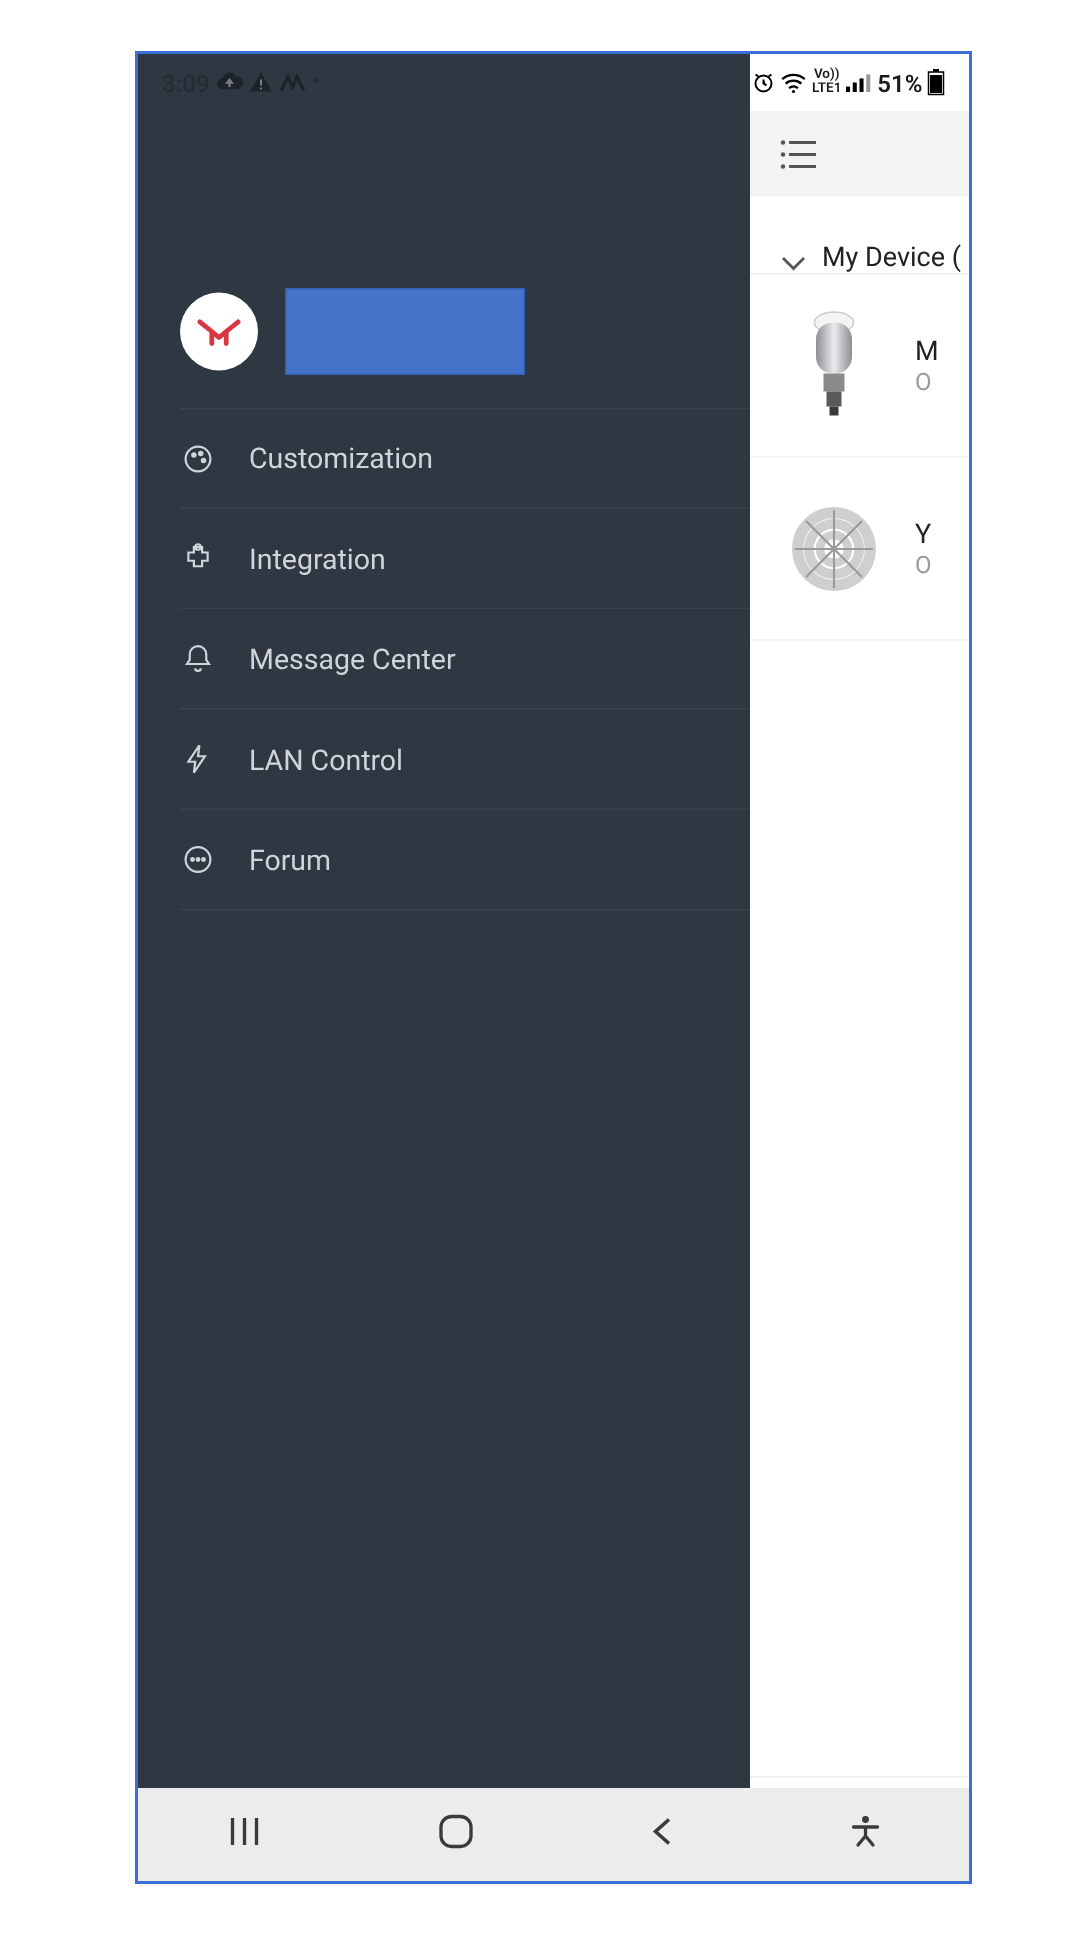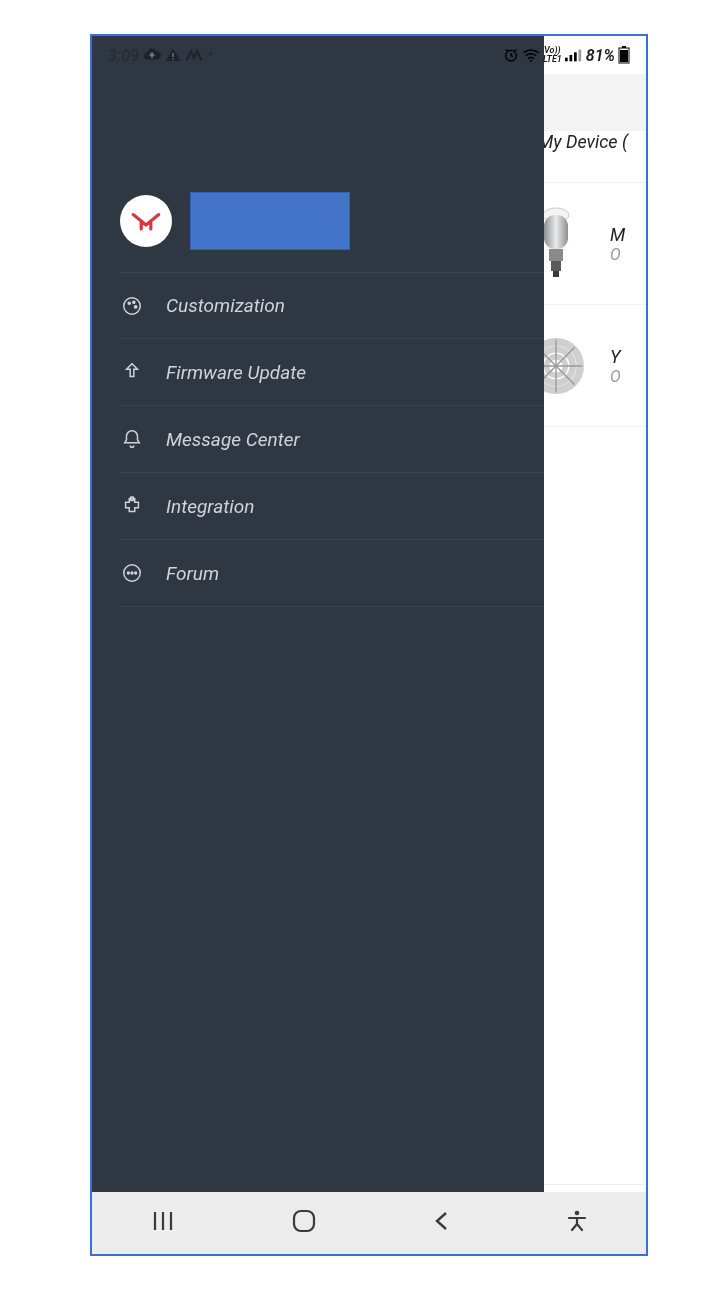"Vo))" .frame { font-style: italic -> none }
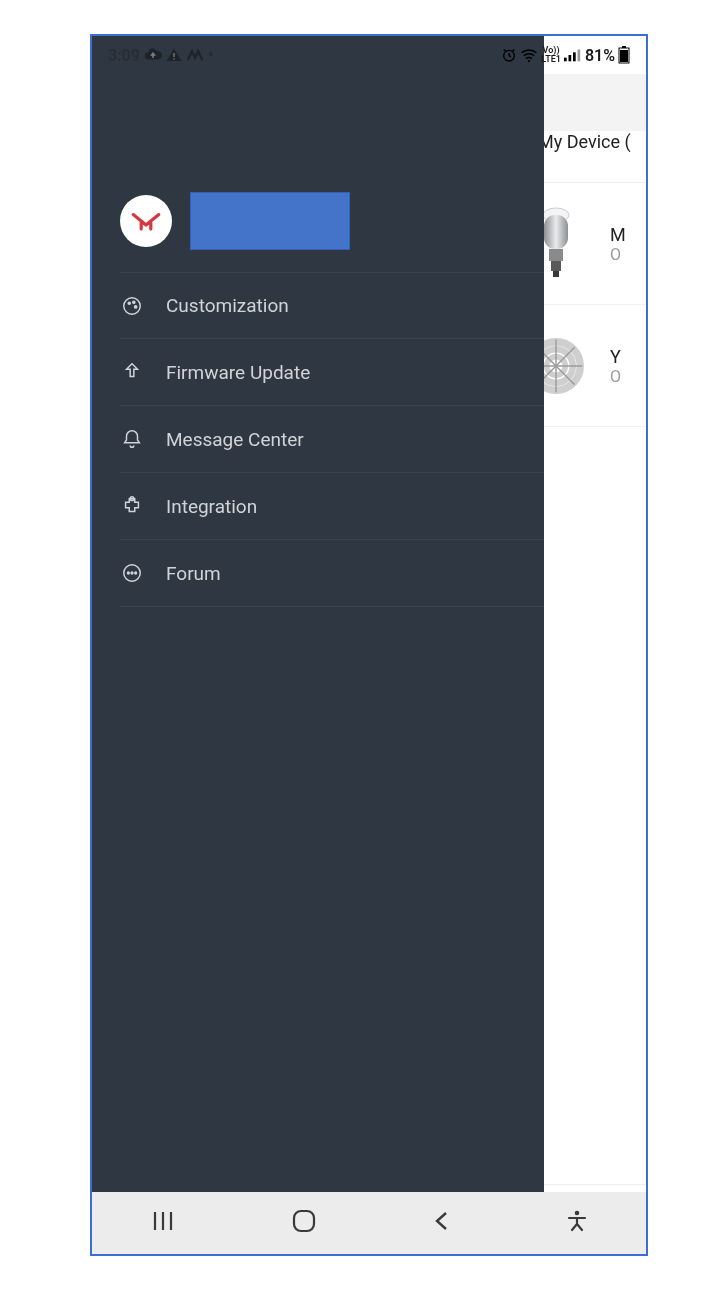"81%" span { text: 81% -> 51% }
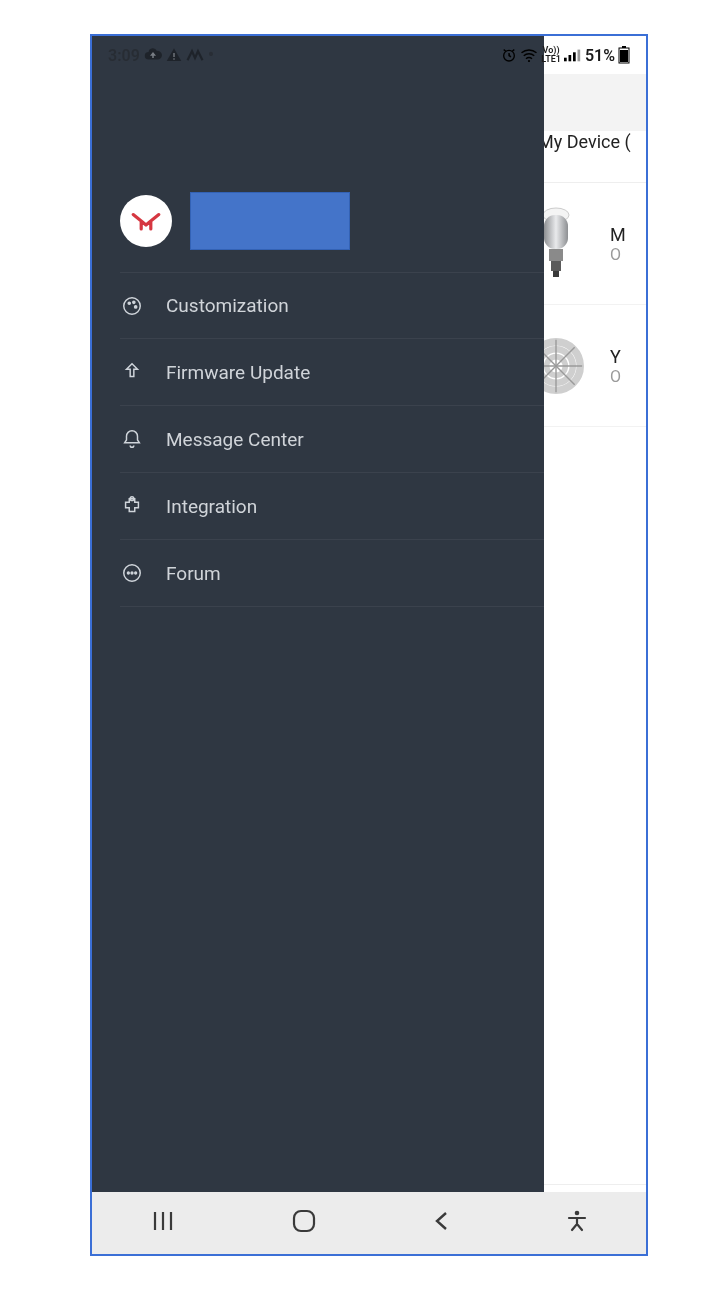"My Device (" .device-header { align-items: flex-start -> flex-end; gap: none -> 10px }
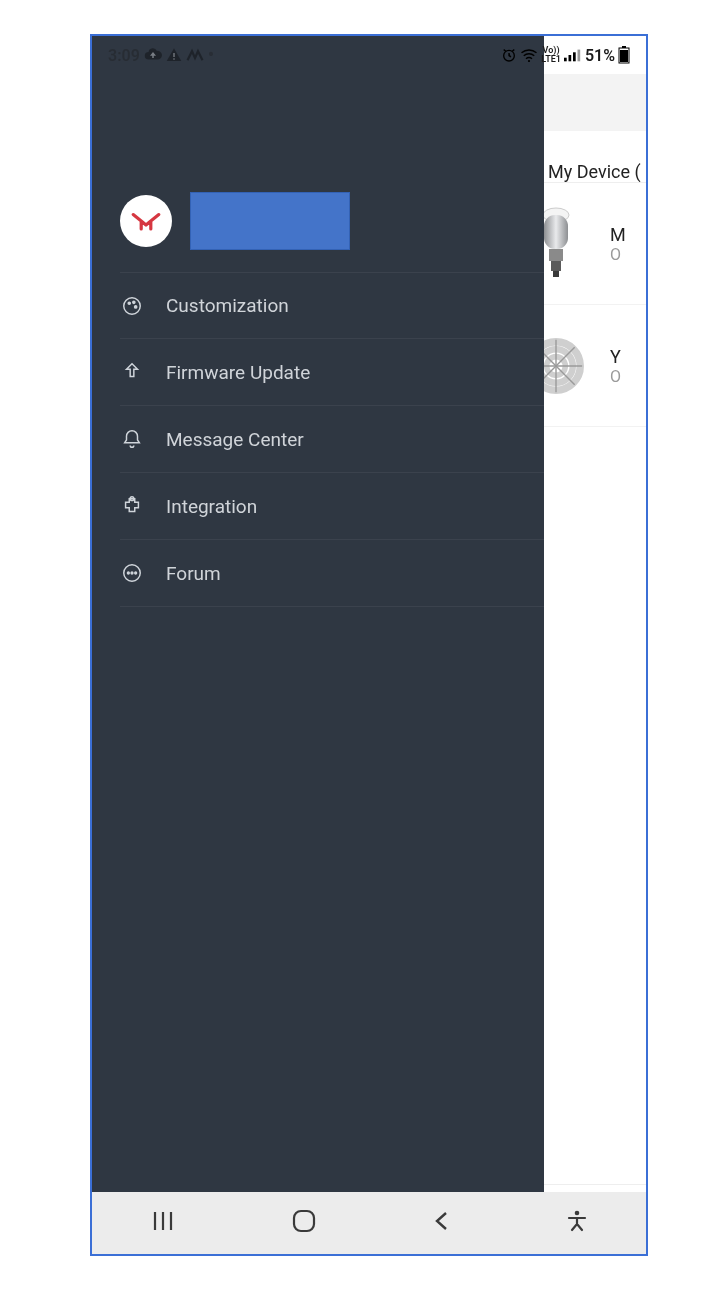"Customization" .drawer { width: 452px -> 408px }
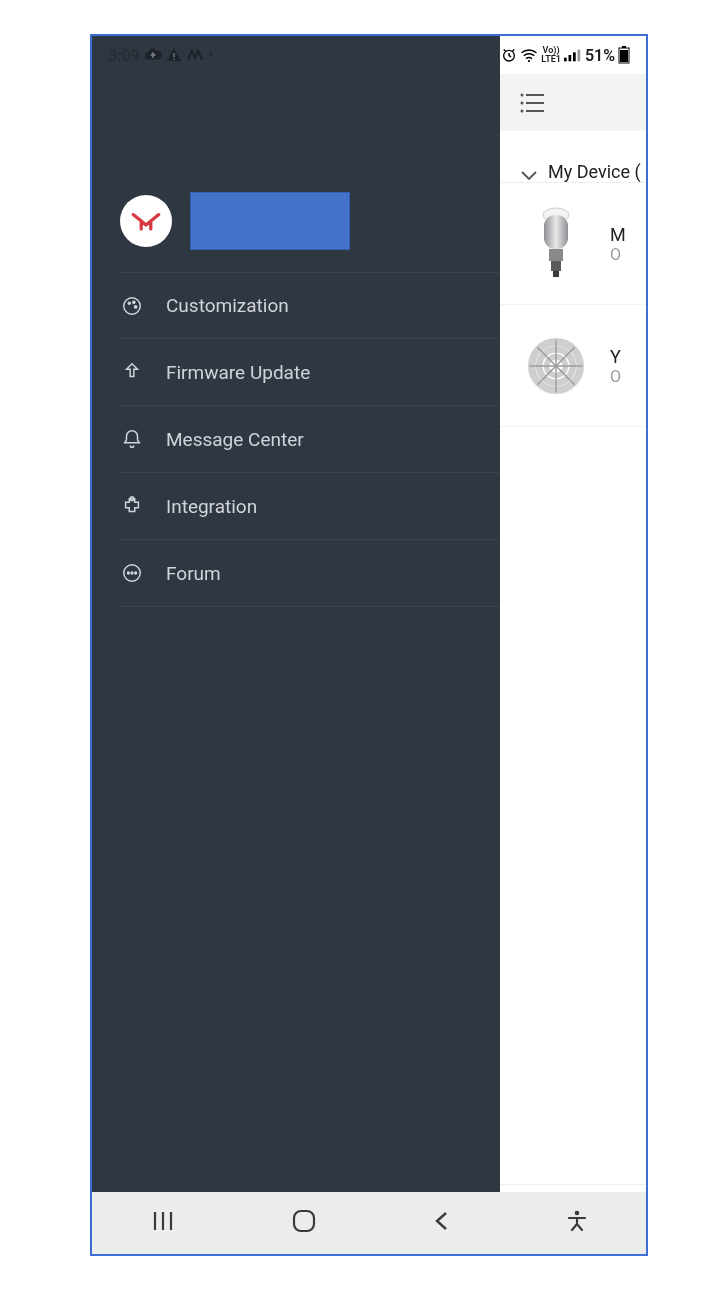"Firmware Update" div.menu-item { html: <div> <span> <svg> <path></path> </svg> </span> <span>Firmware Update</span> </div> -> none }
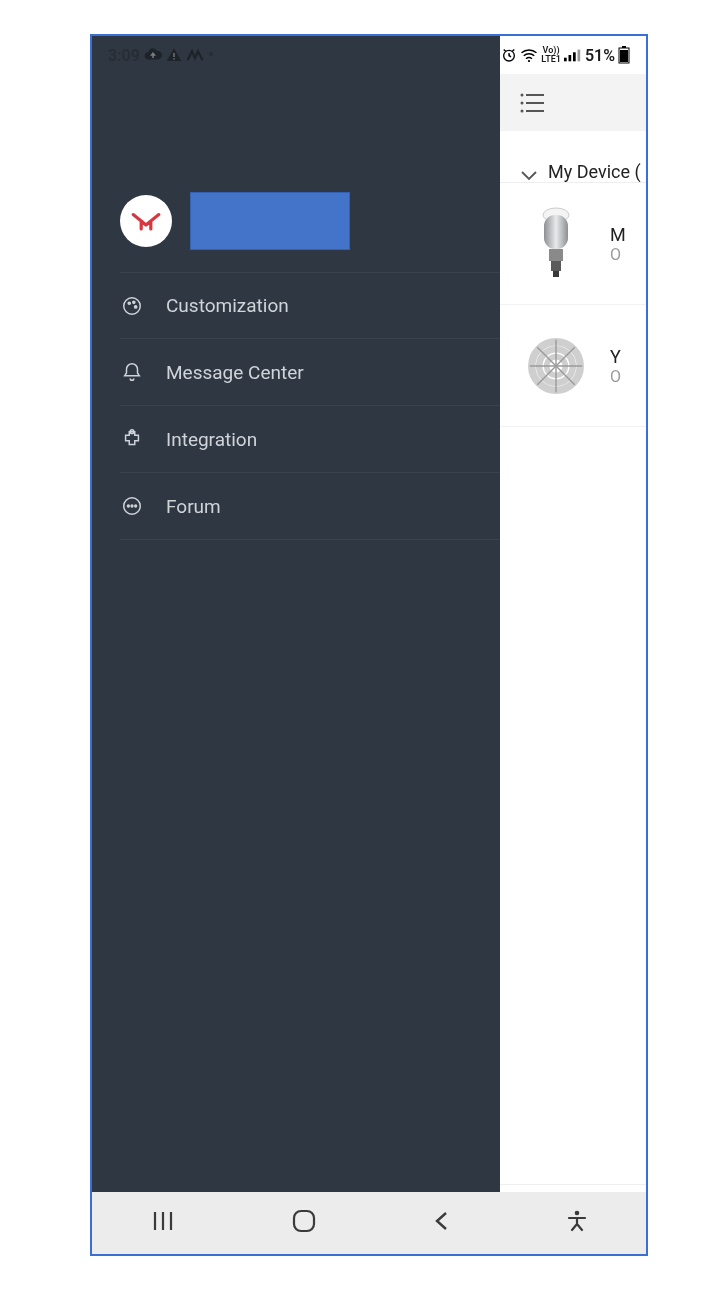"Message Center" div.menu-item { order: before "Integration" -> after "Integration" }
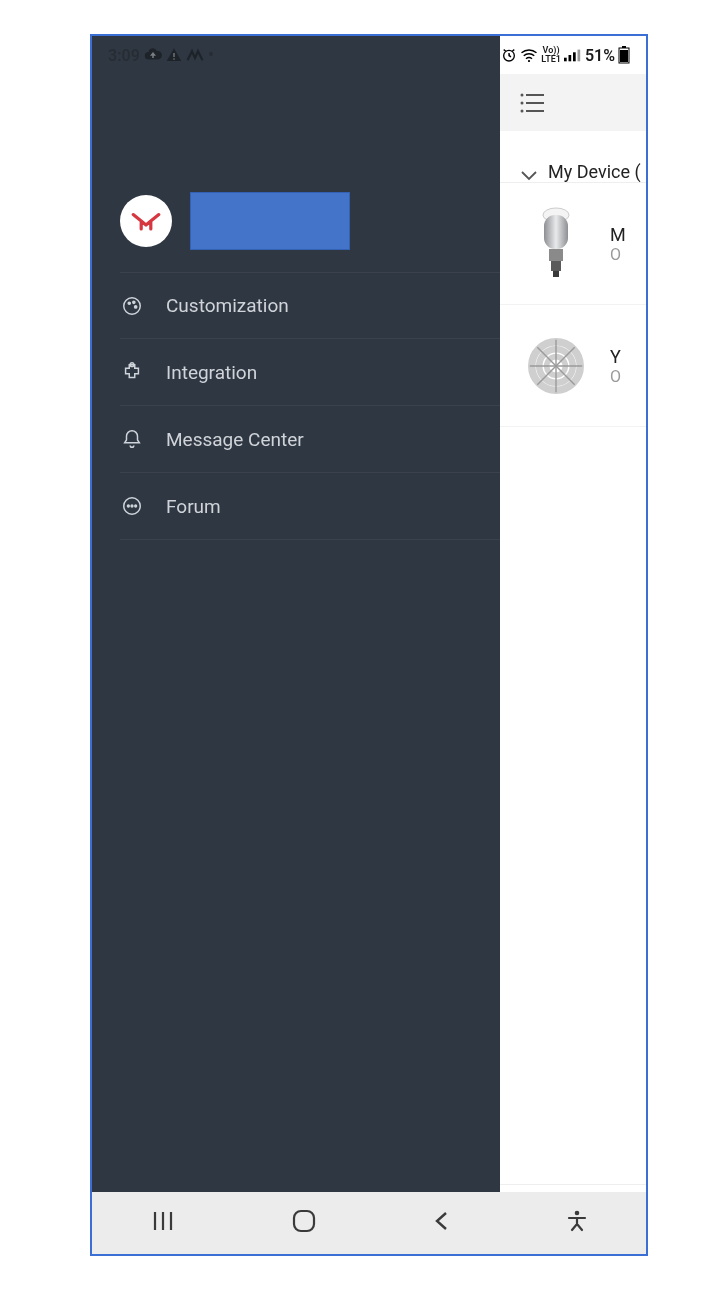"LAN Control" div.menu-item { html: none -> <div> <span> <svg> <path></path> </svg> </span> <span>LAN Control</span> </div> }
